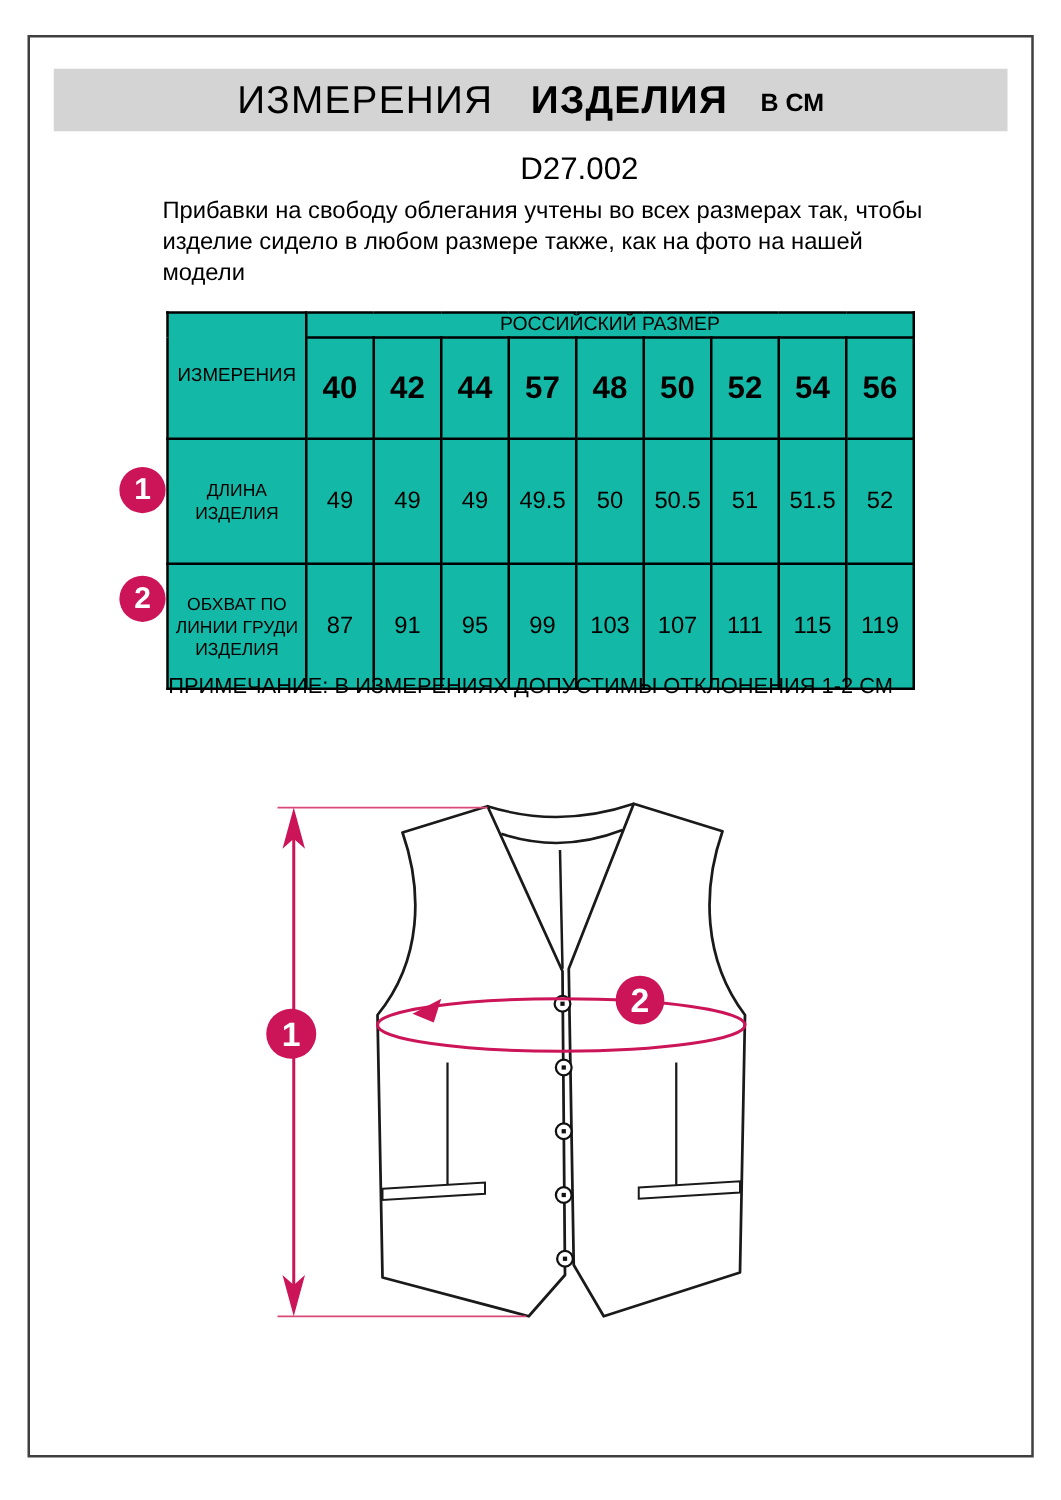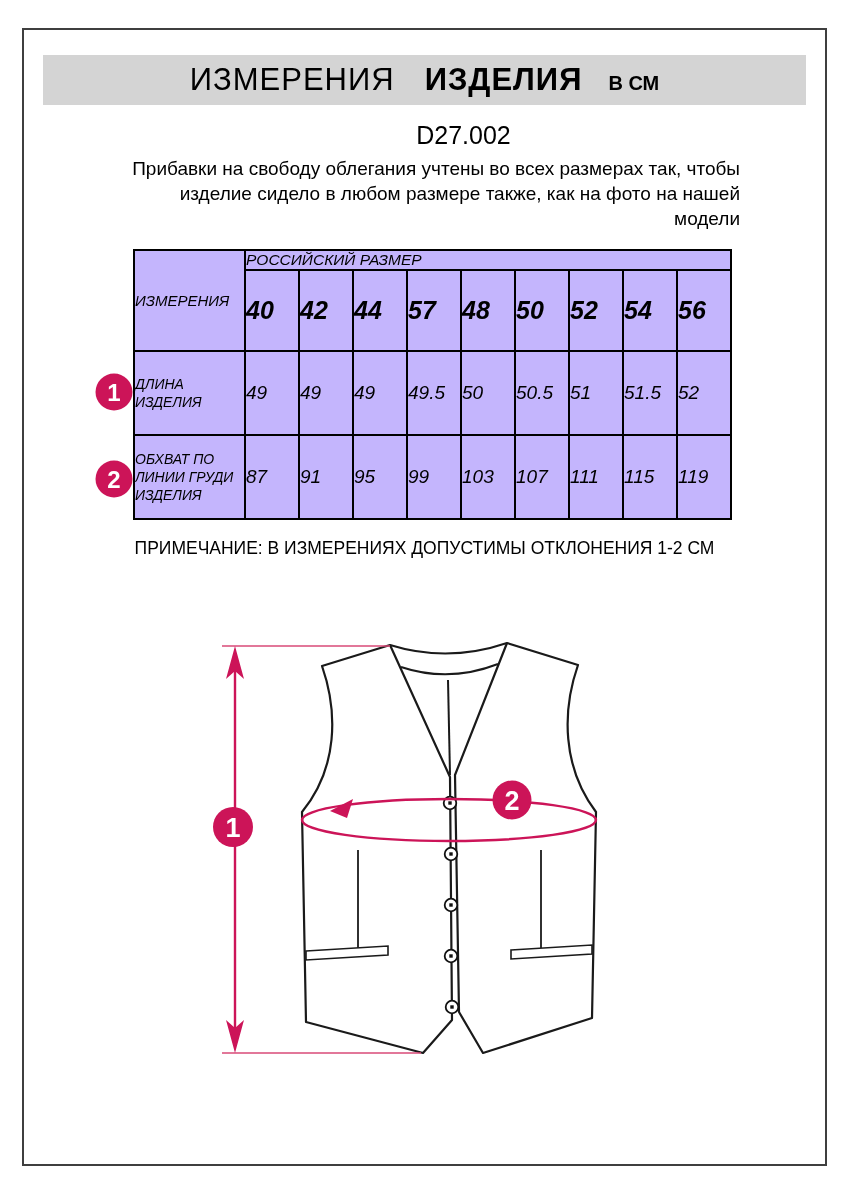"Прибавки на свободу облегания учтены" .intro { left: 120px -> 130px; text-align: right -> left }
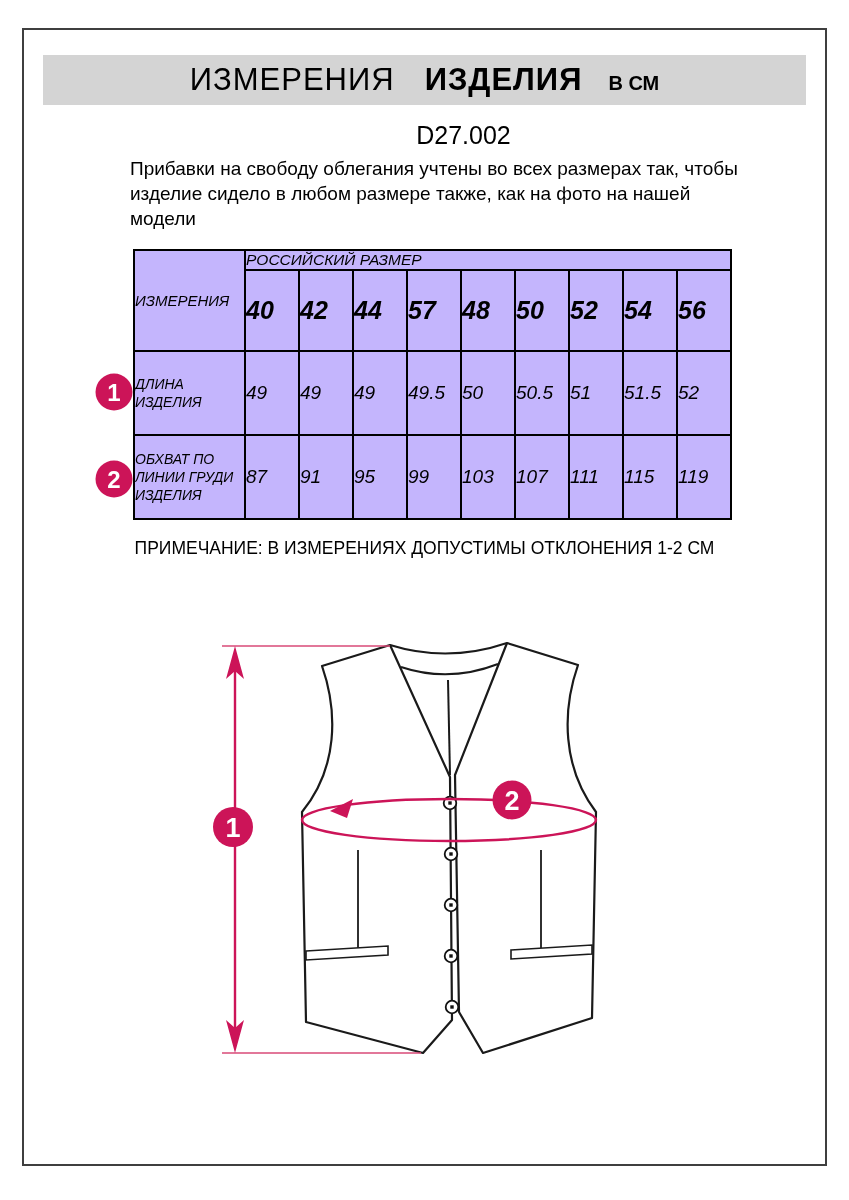"РОССИЙСКИЙ РАЗМЕР" table.size-table td { background: #c4b5fd -> #14b8a6; font-style: italic -> none; text-align: none -> center }
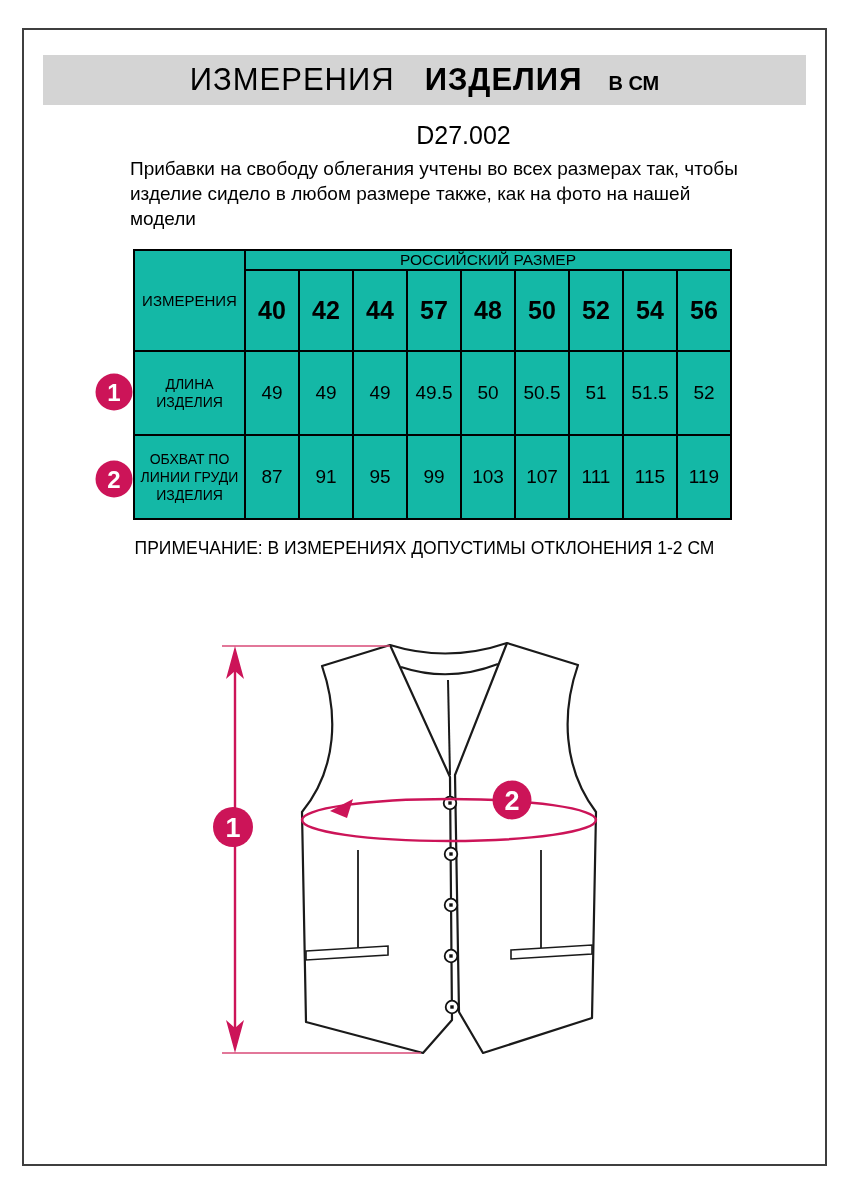"ДЛИНА ИЗДЕЛИЯ" tr.data-row { height: 84px -> 100px }
